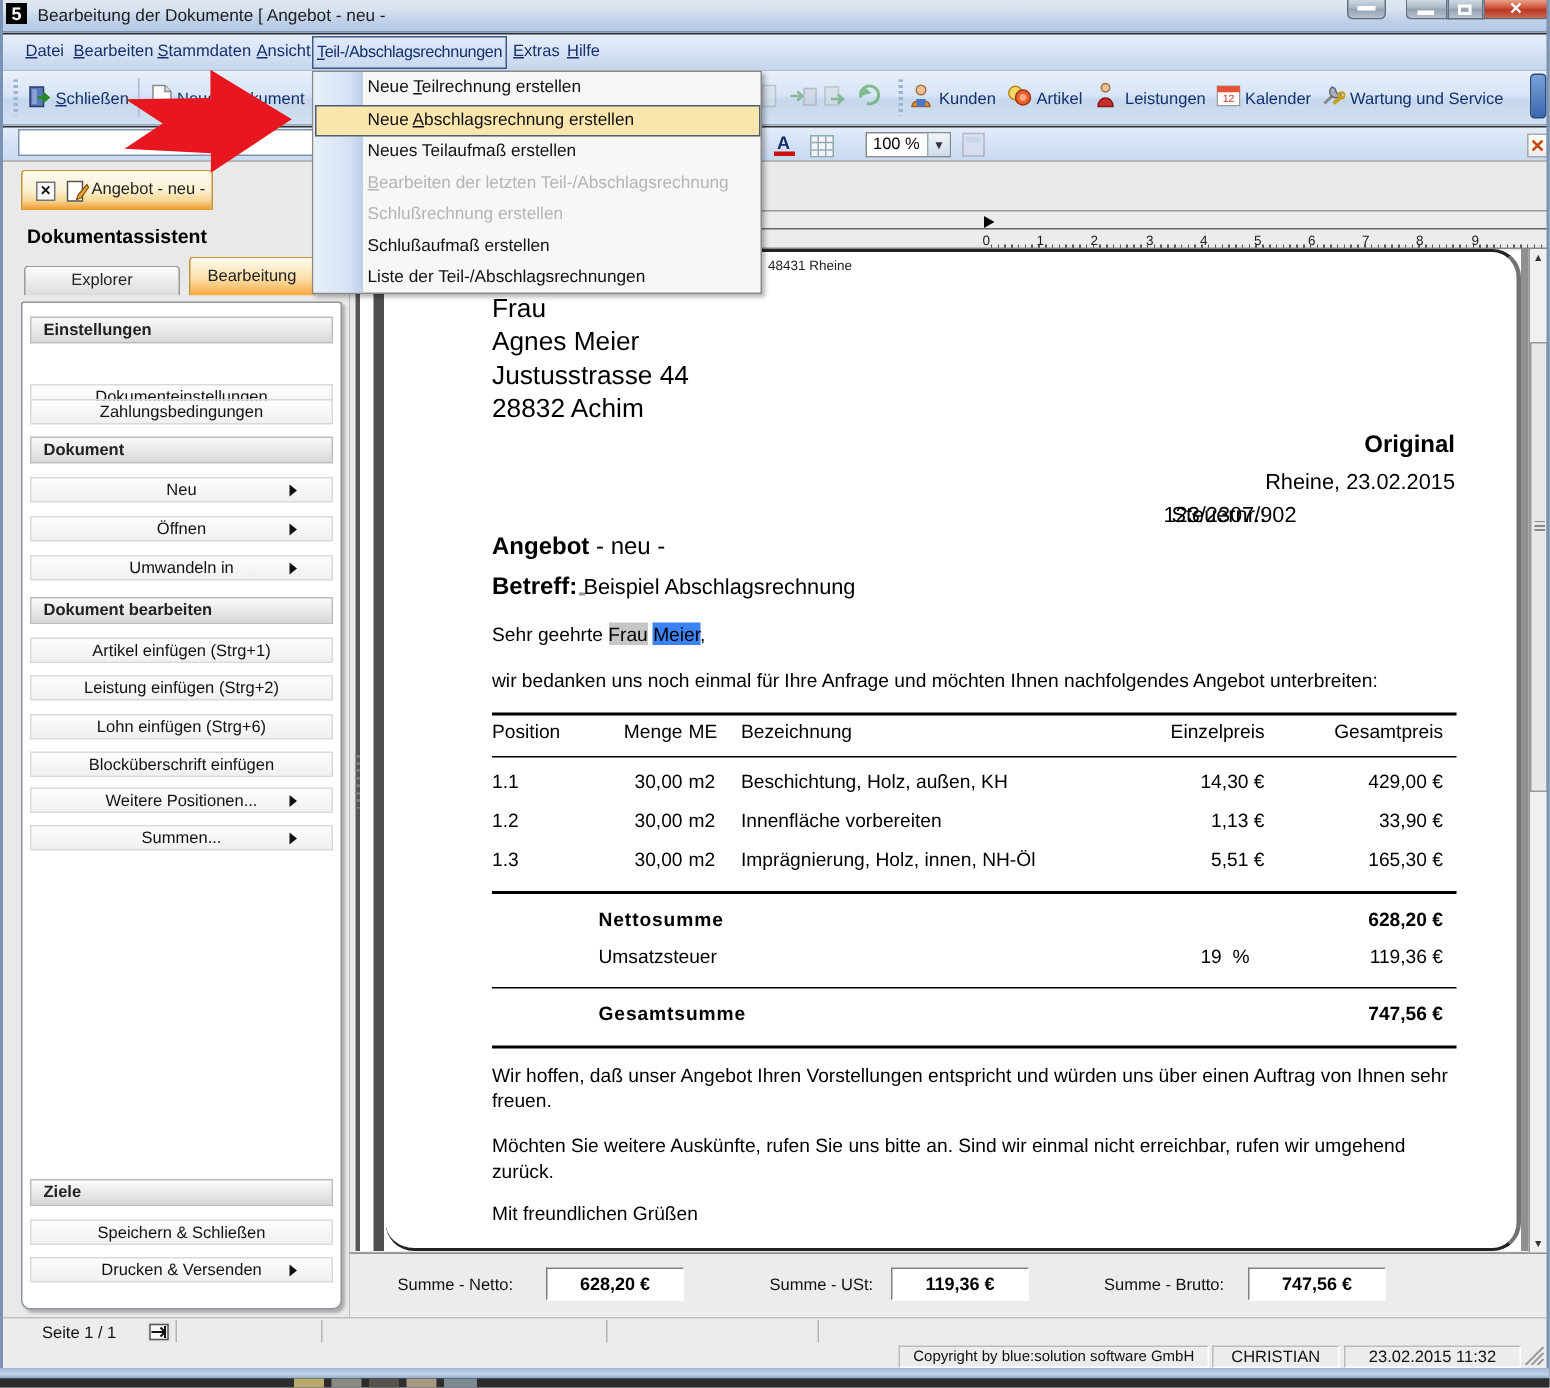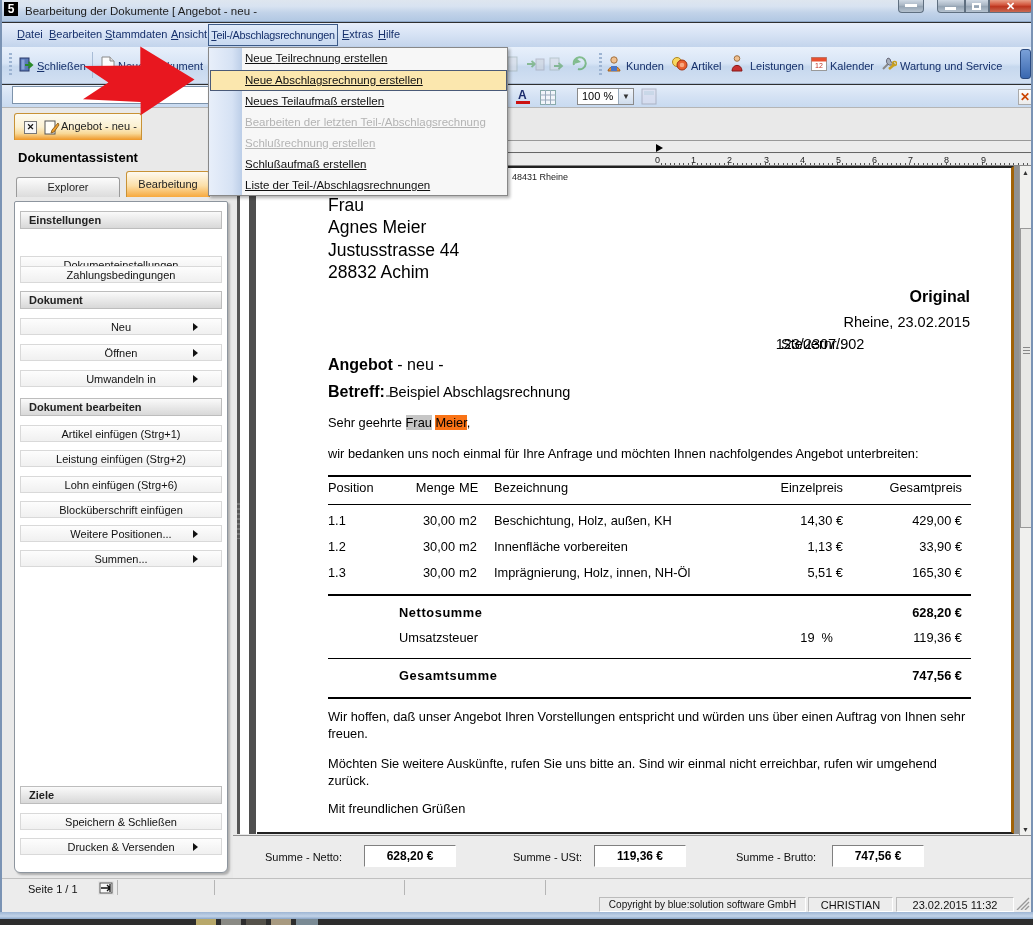"Neue Teilrechnung erstellen" .mitem { text-decoration: underline -> none }
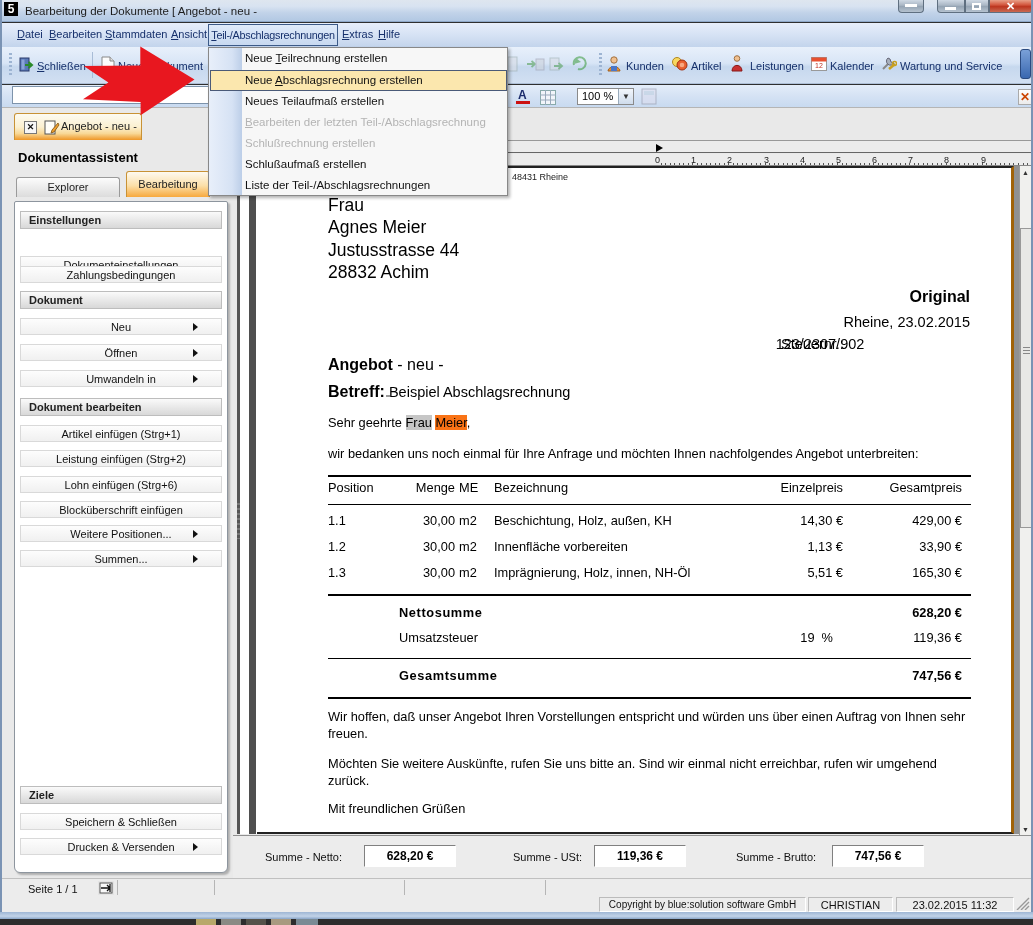"48431 Rheine" #page { border-radius: none -> 19px; border-right: 3px solid #a16207 -> 3px solid #737373 }
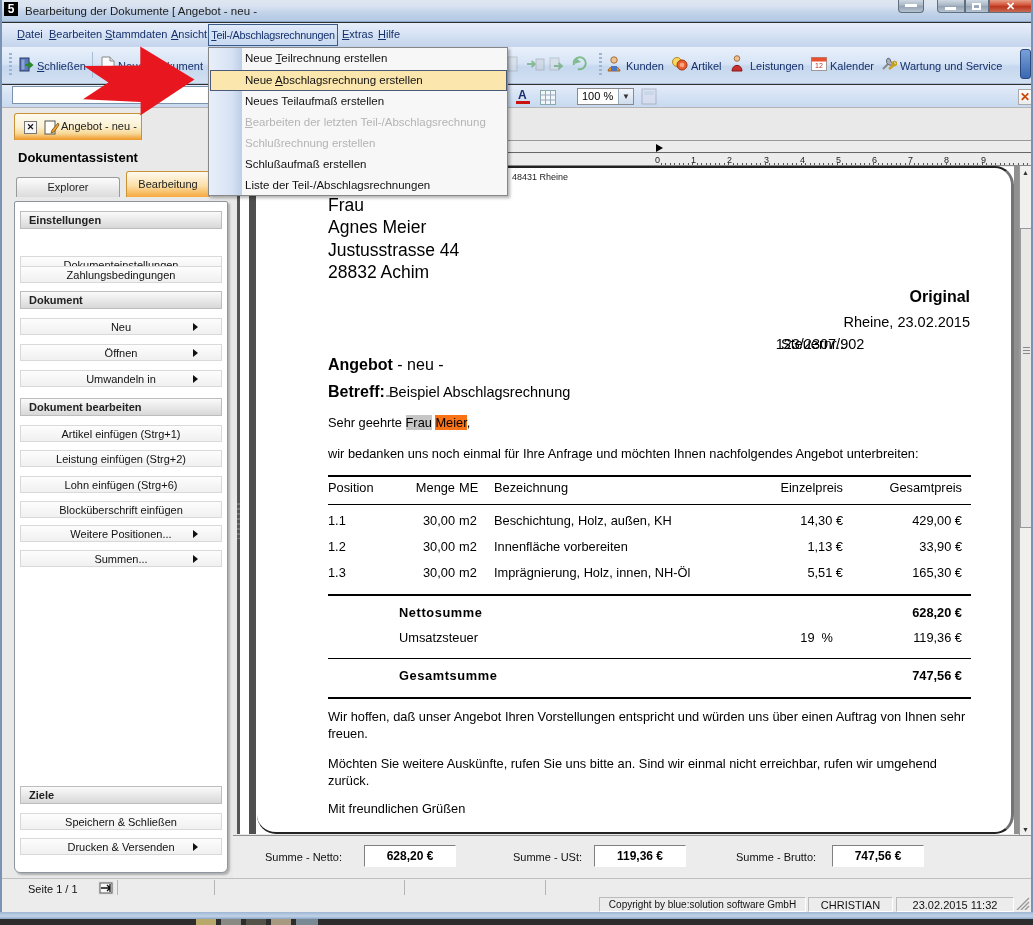"Meier" span { background: #f97316 -> #3b82f6 }
